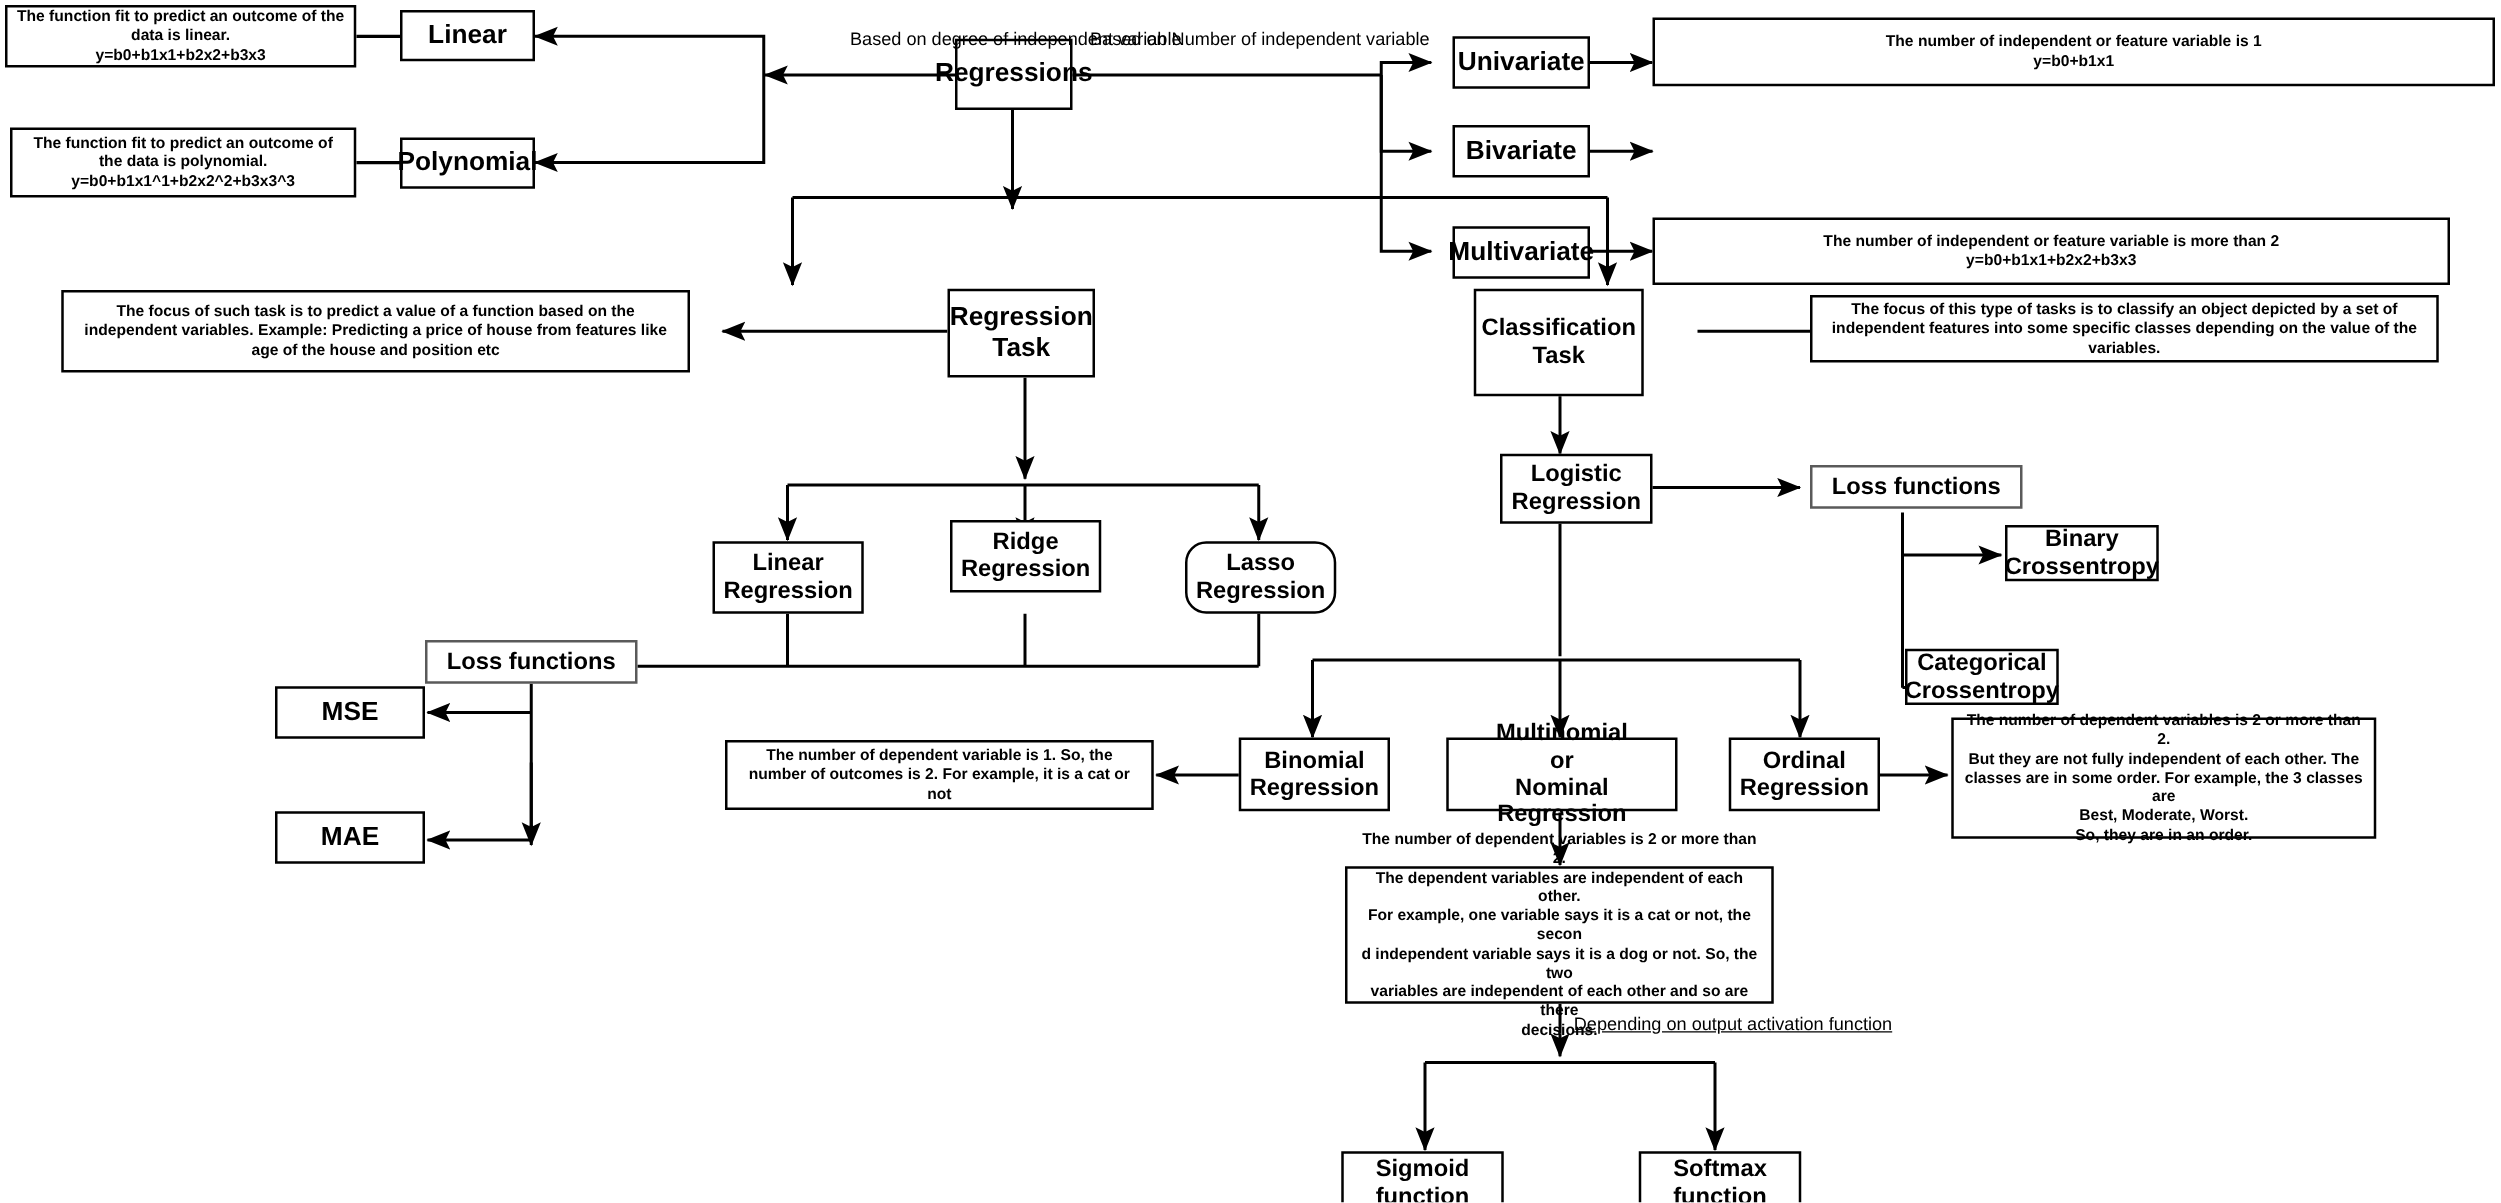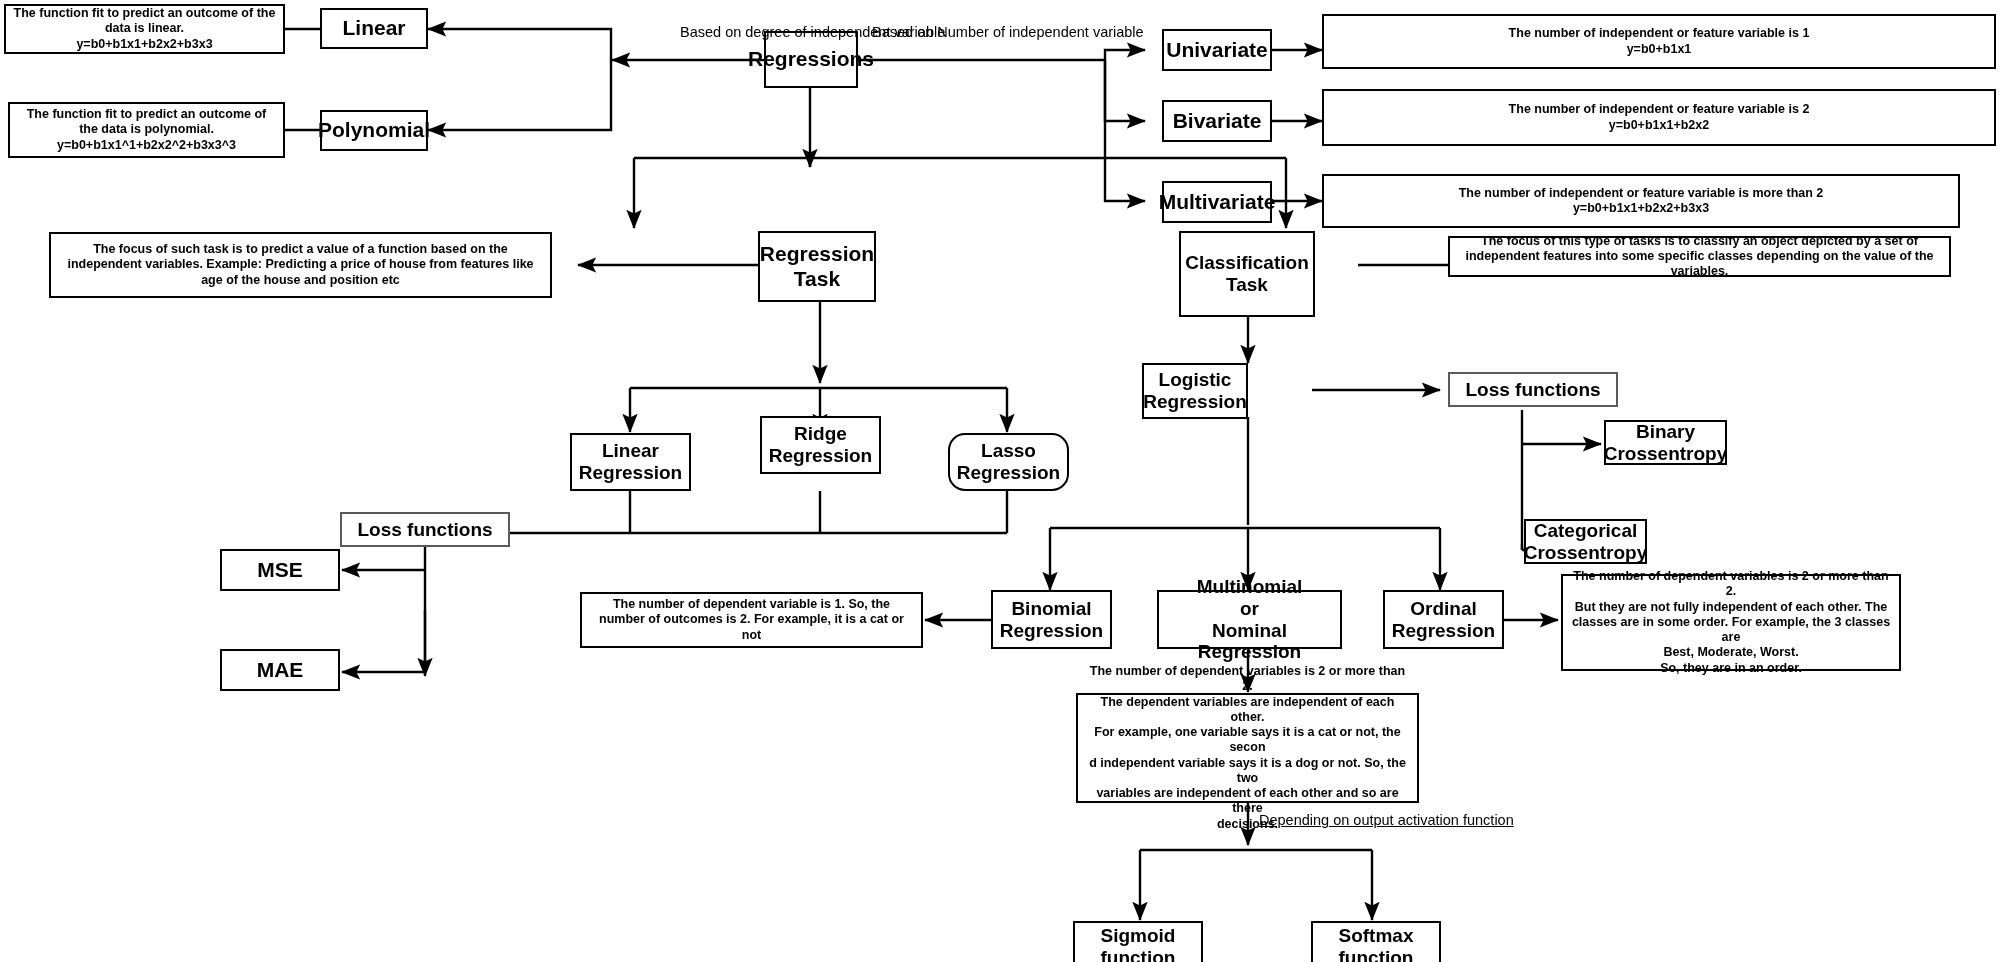"The number of independent or feature variable is 2" div.node { html: <div> <span>The number of independent or feature variable is 2 y=b0+b1x1+b2x2</span> </div> -> none }
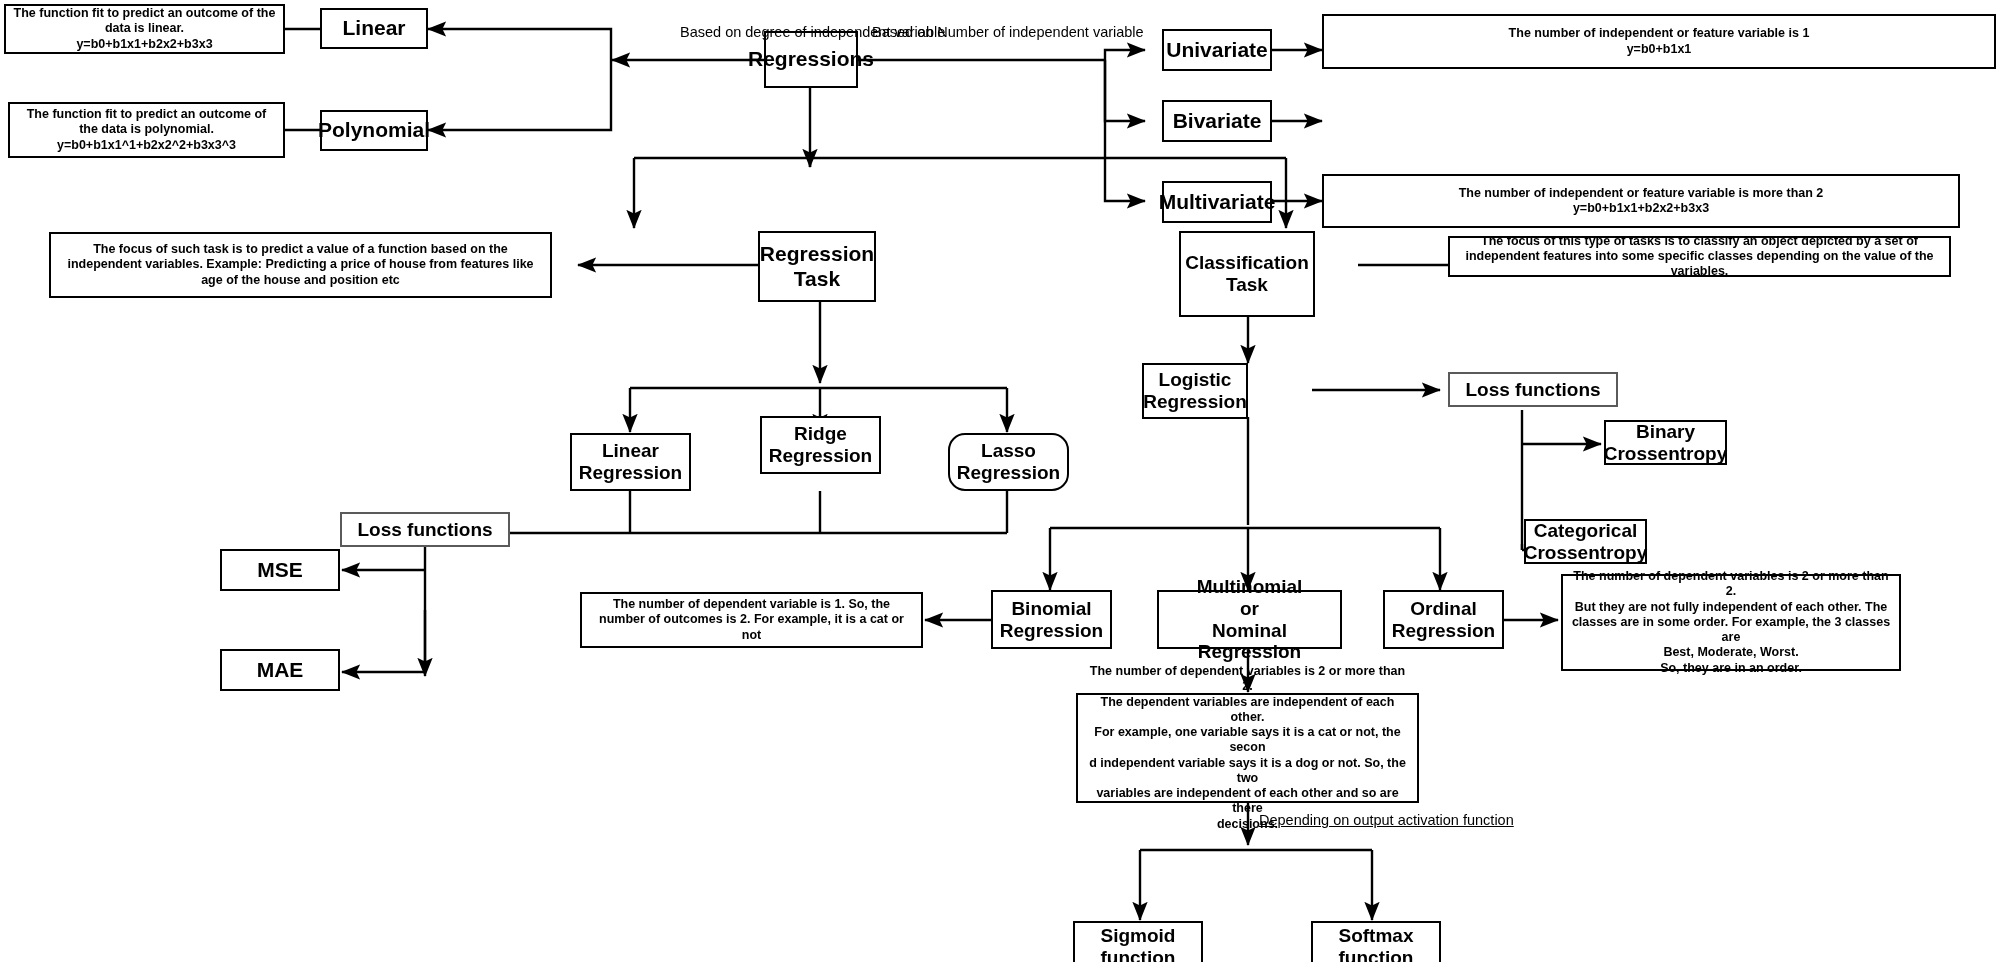"The focus of this type" div.node { height: 41px -> 54px }
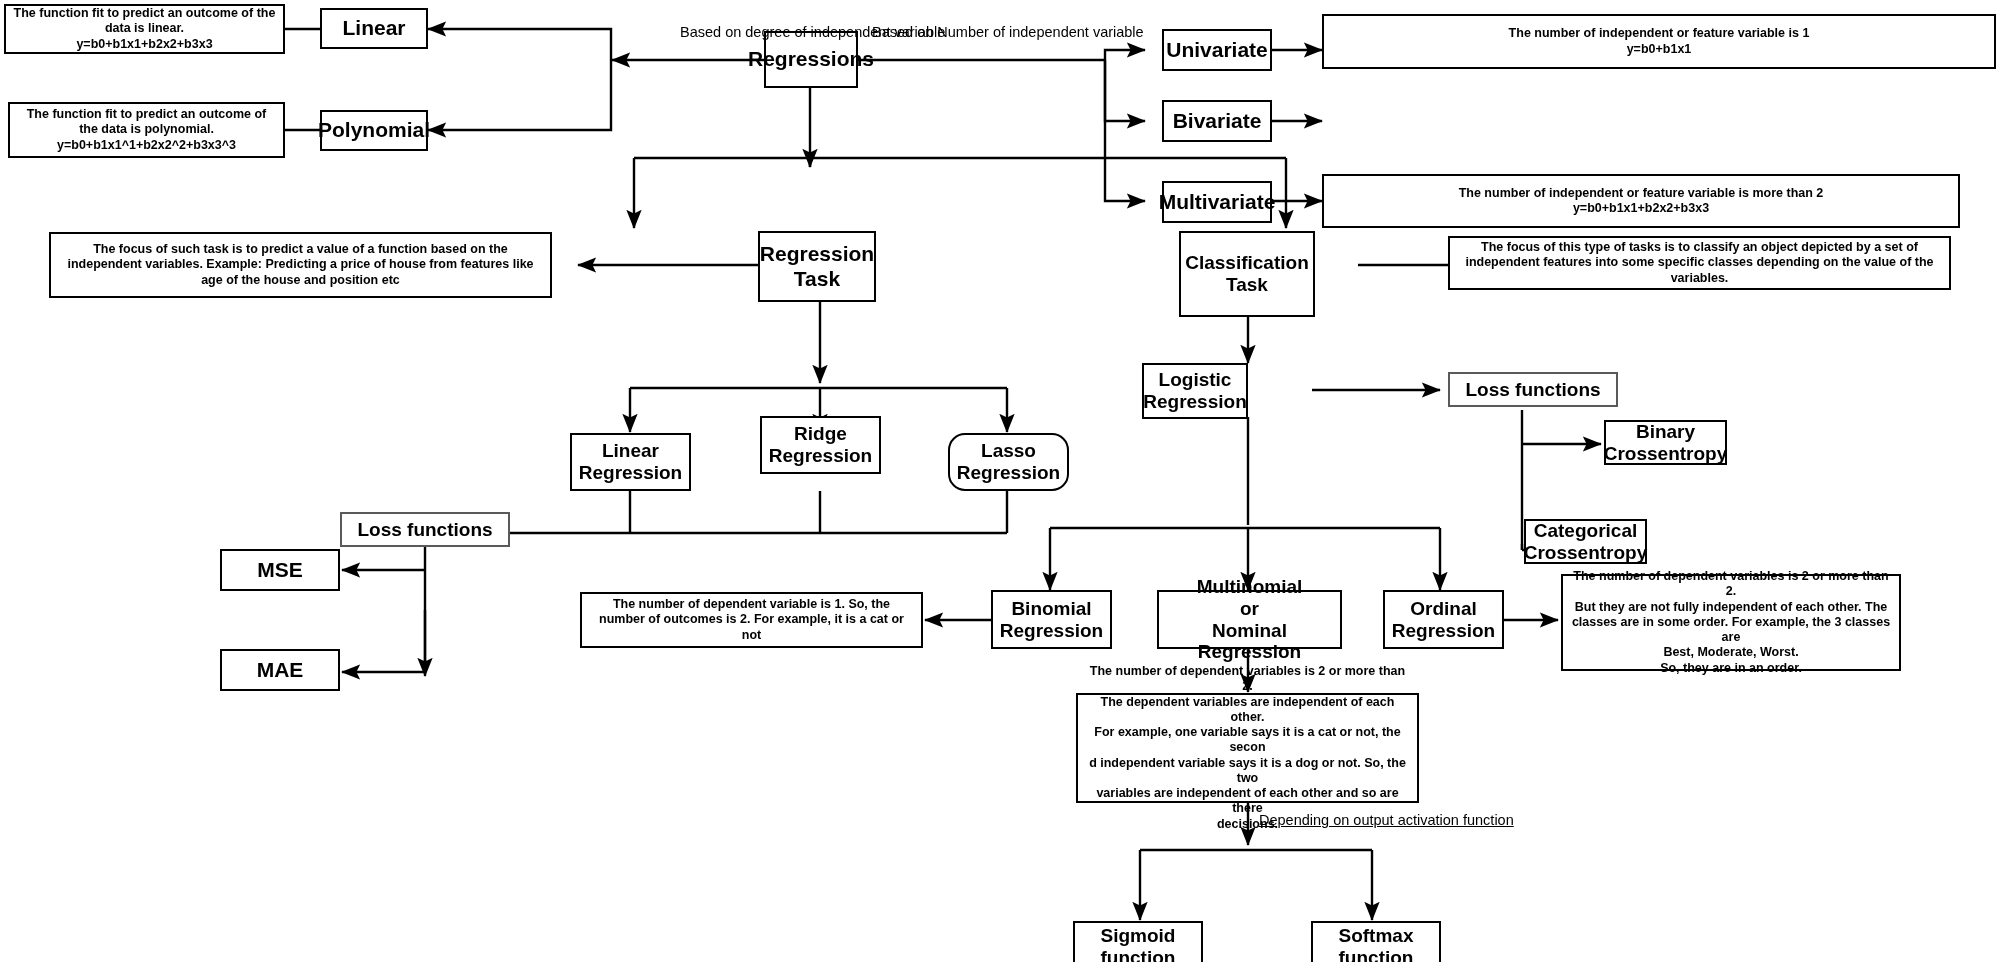"Logistic" div.node { left: 1142px -> 1200px; width: 106px -> 122px }
